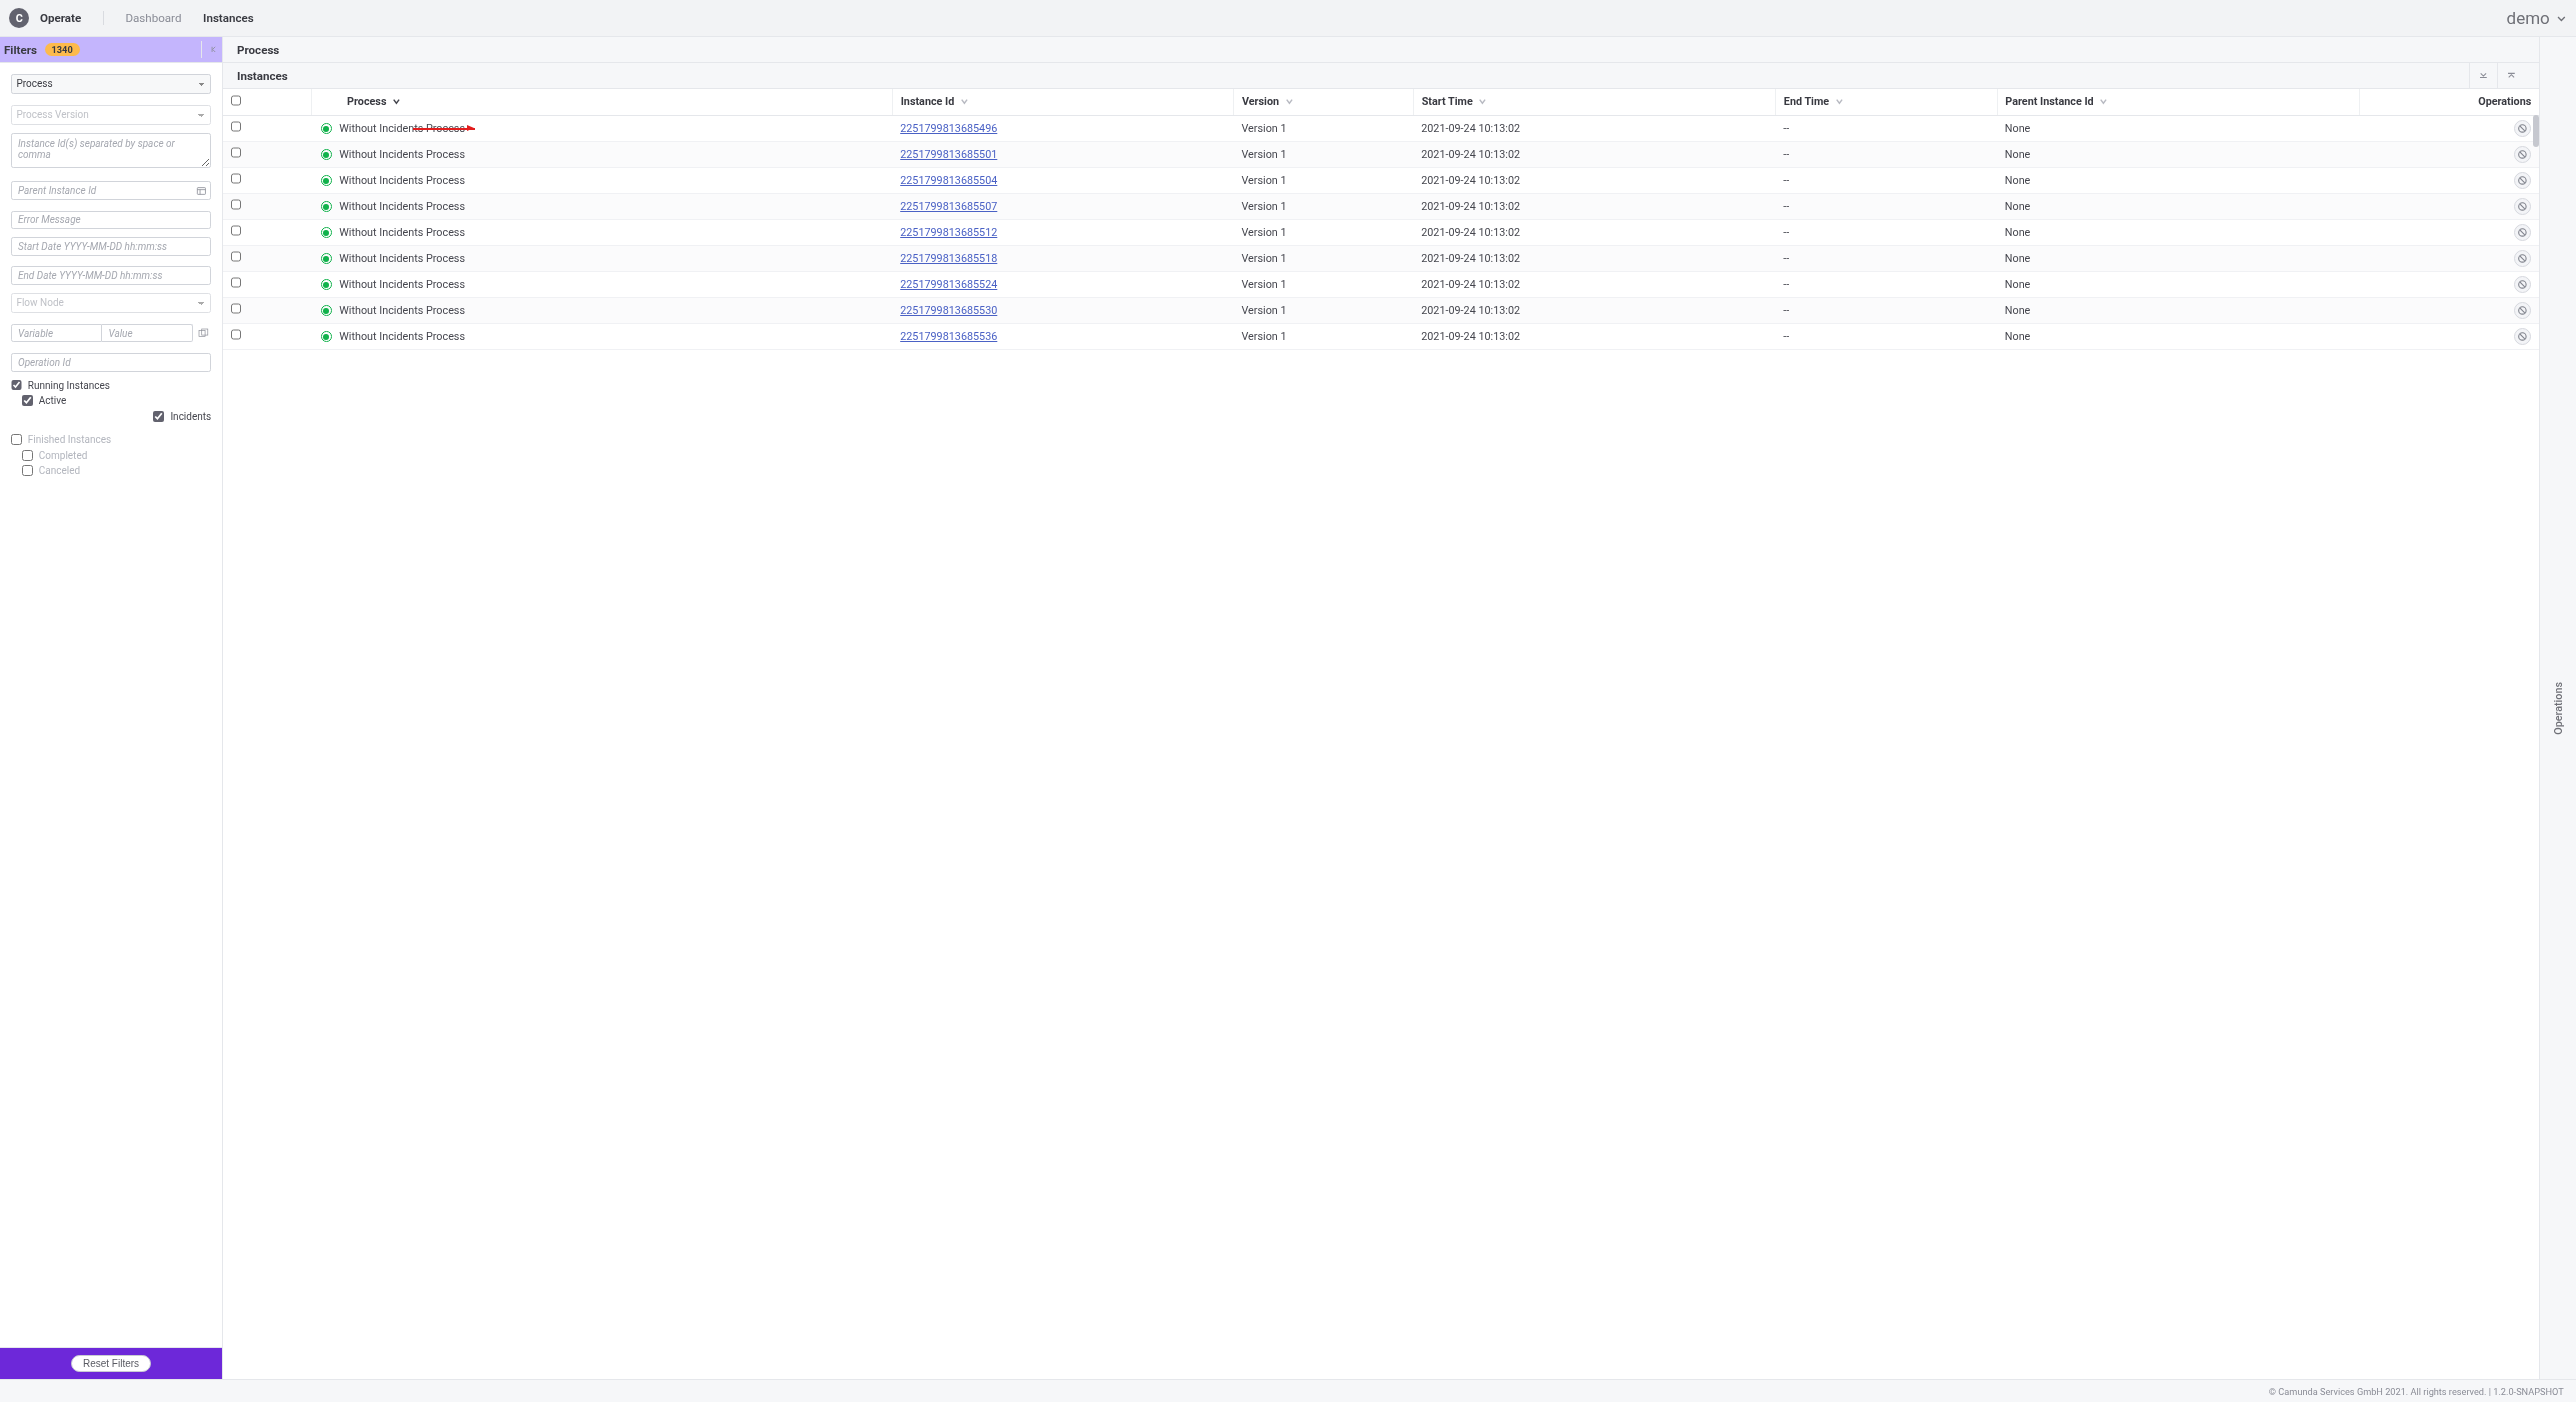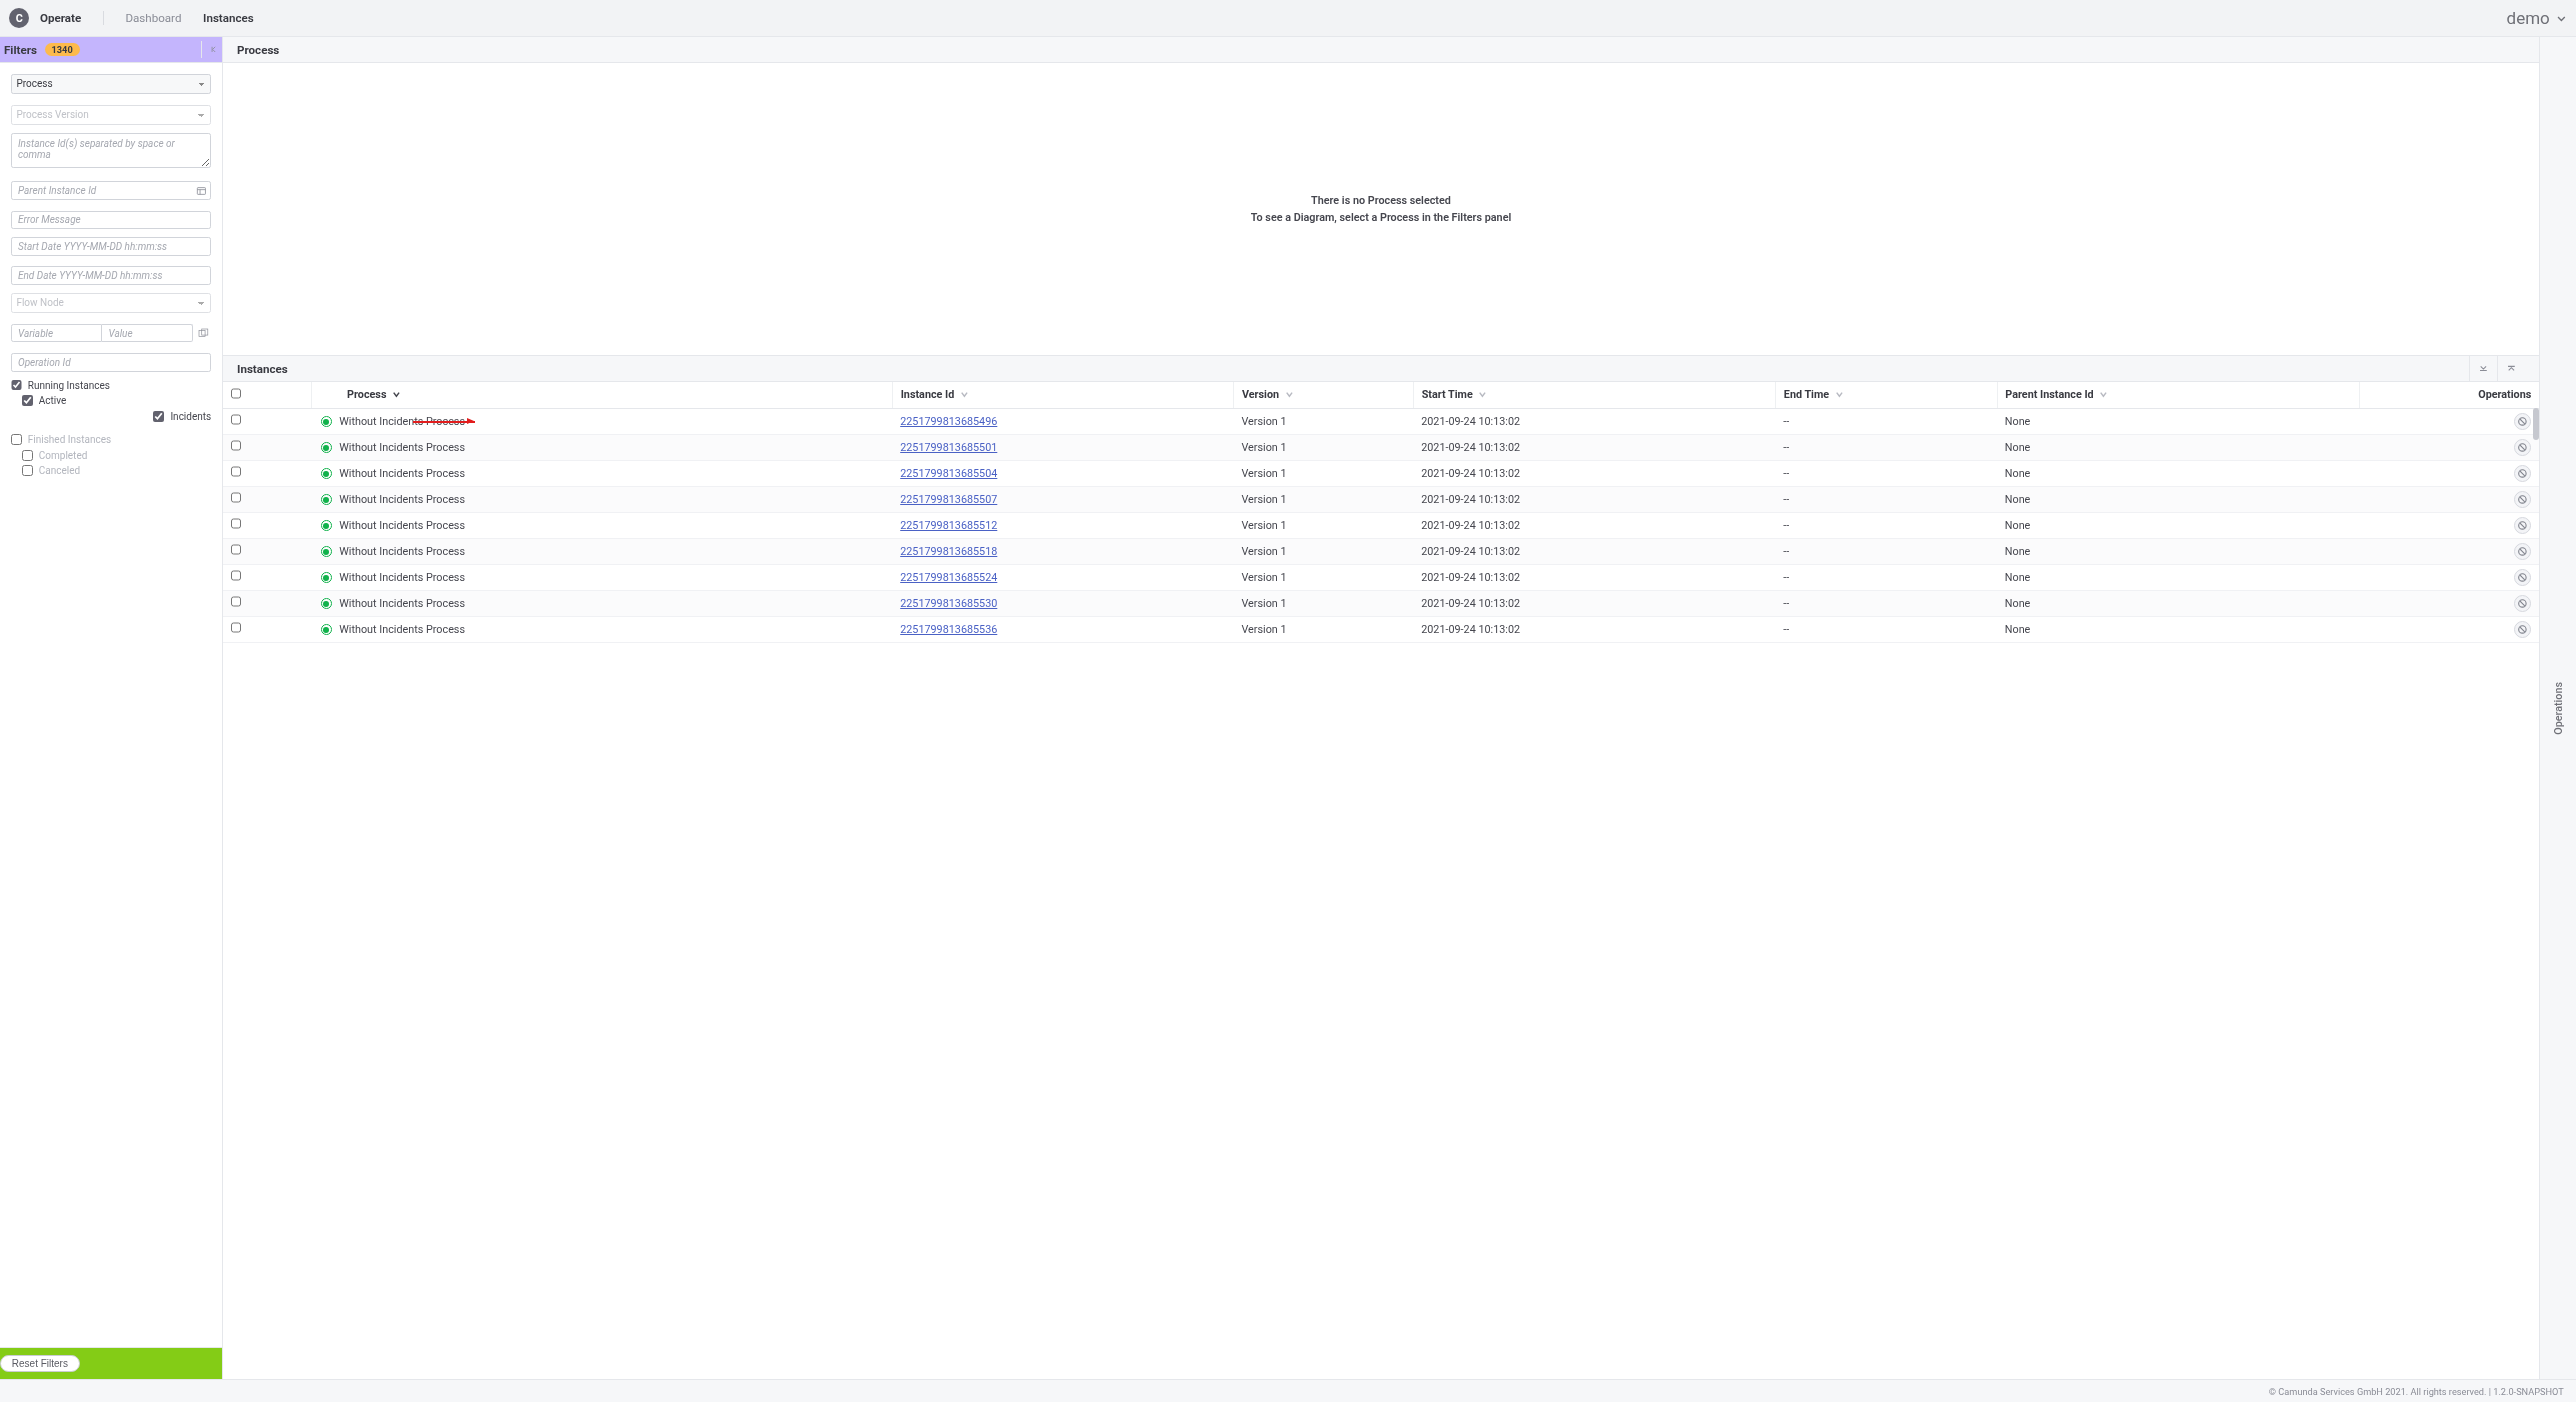"There is no Process selected" div.diagram-zone { html: <div> <div> <div>There is no Process selected</div> <div>To see a Diagram, select a Process in the Filters panel</div> </div> </div> -> none }
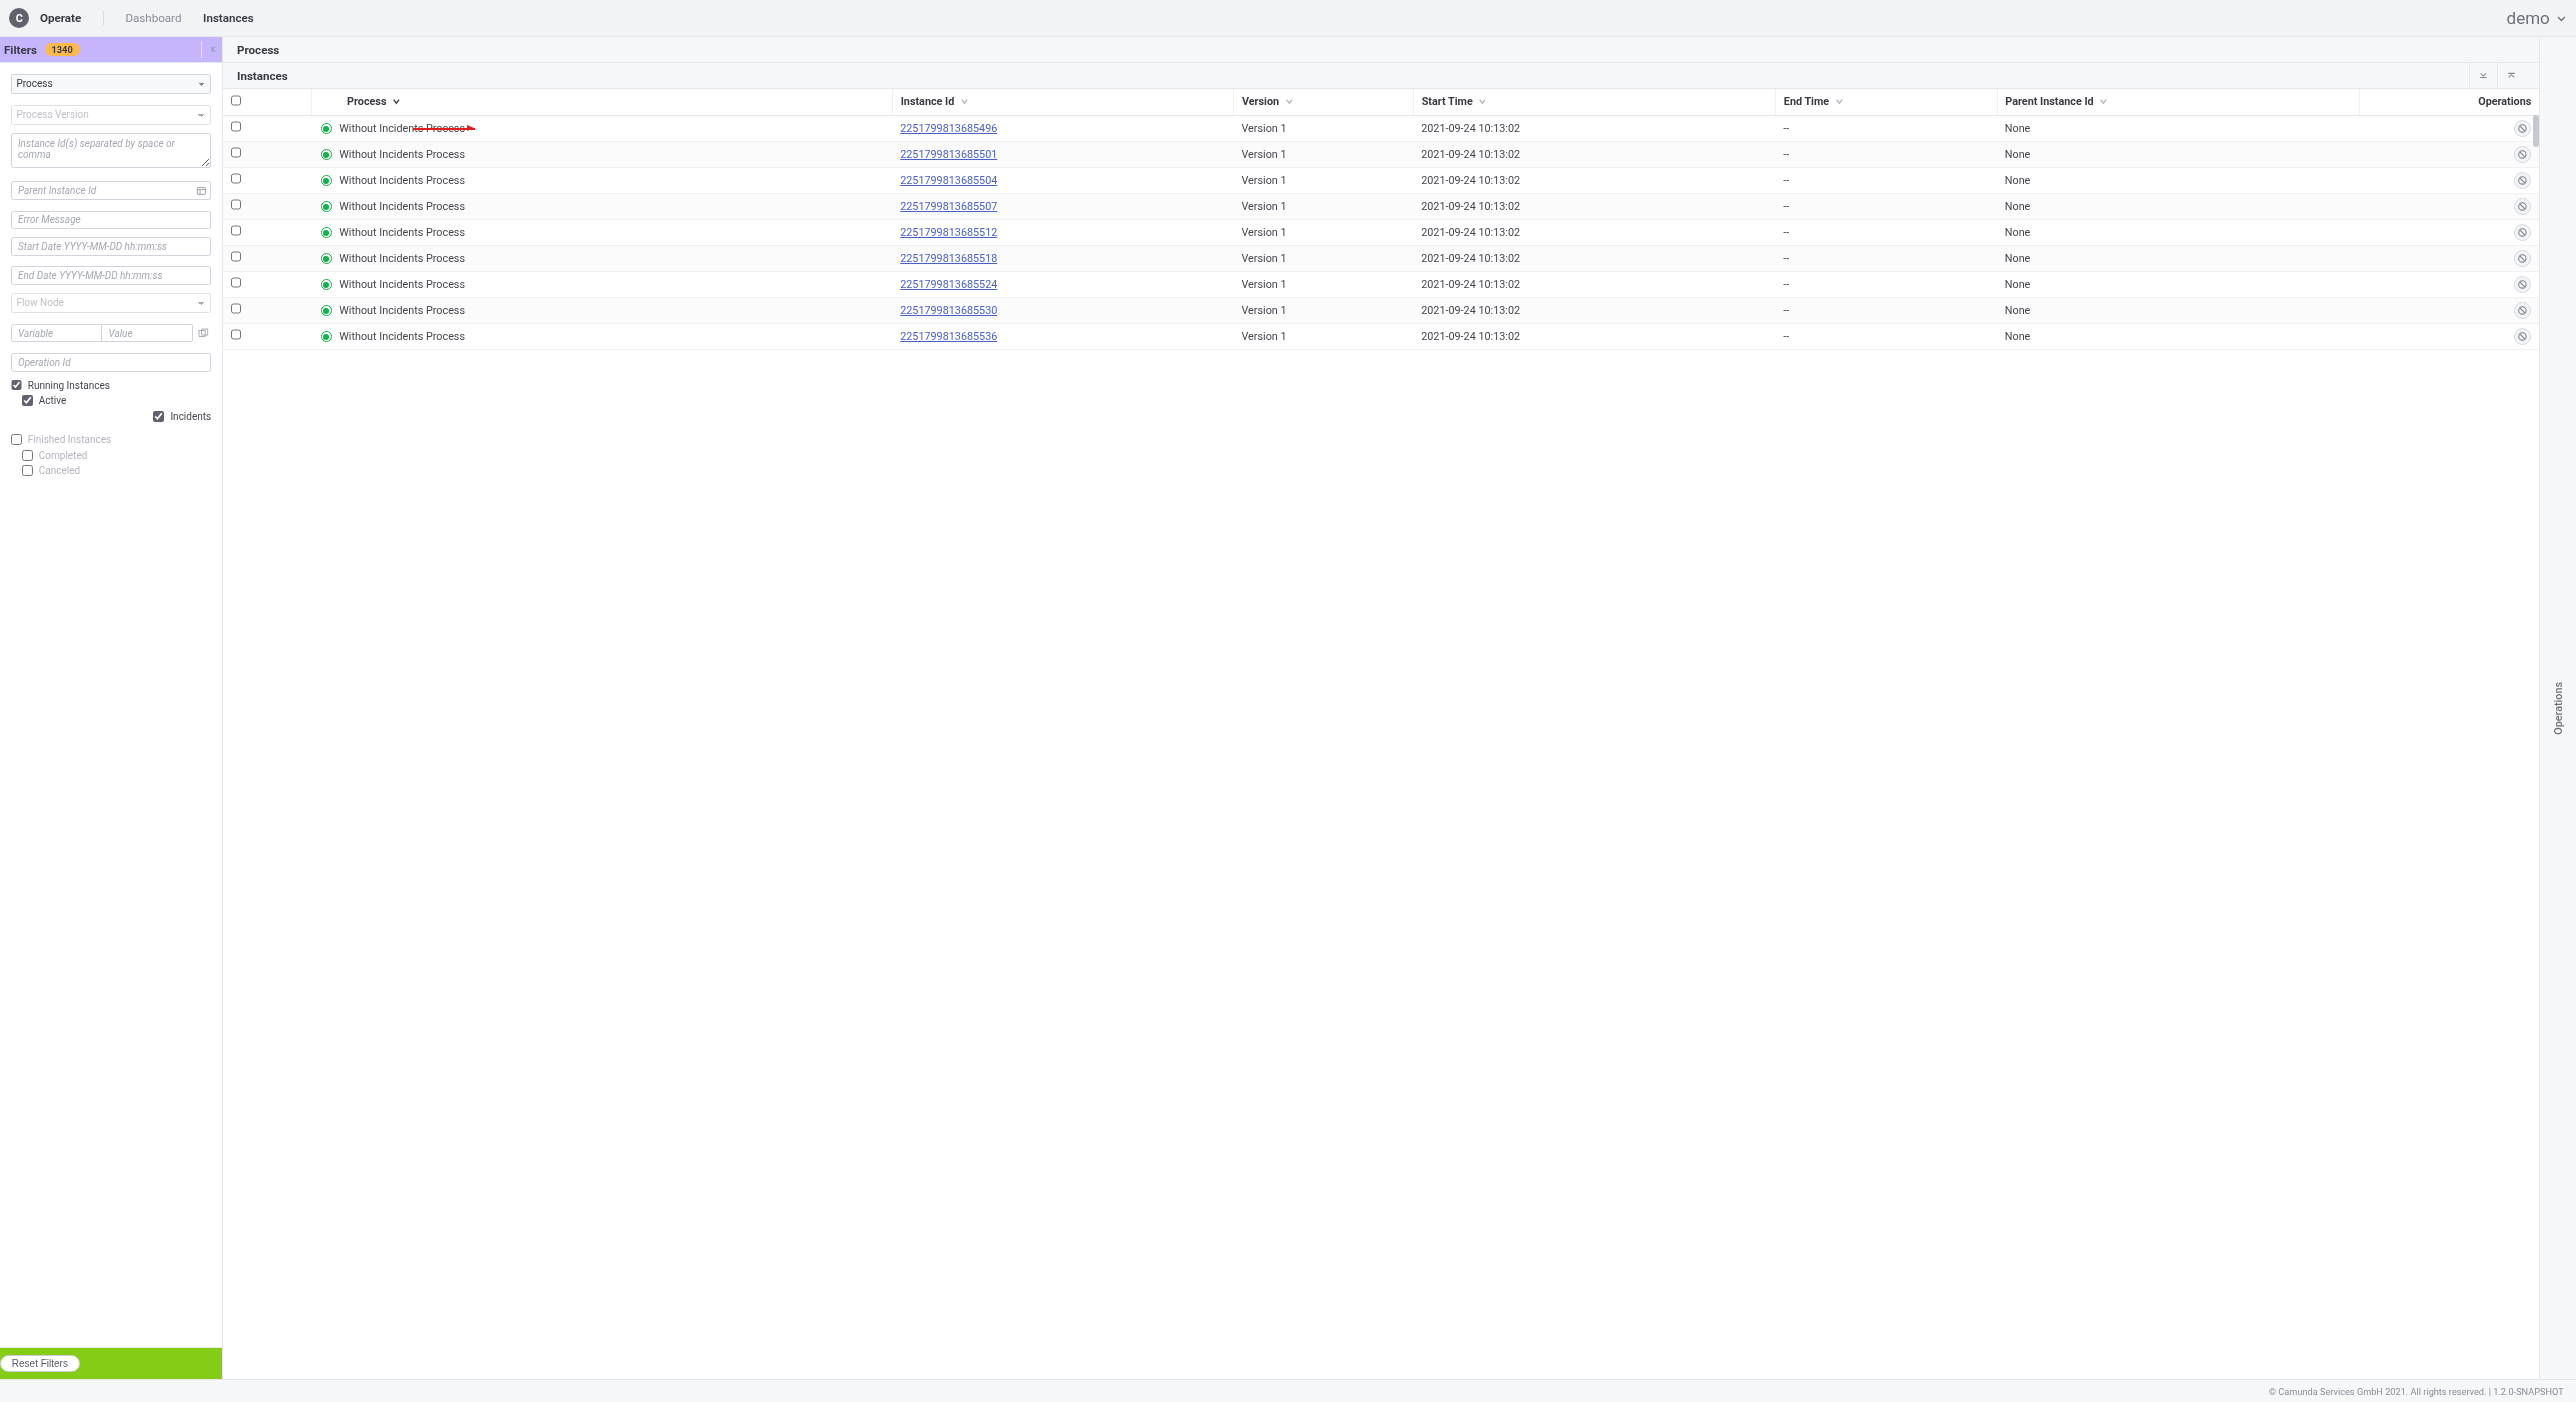"Reset Filters" .filters-footer { background: #84cc16 -> #6d28d9; justify-content: flex-start -> center }
